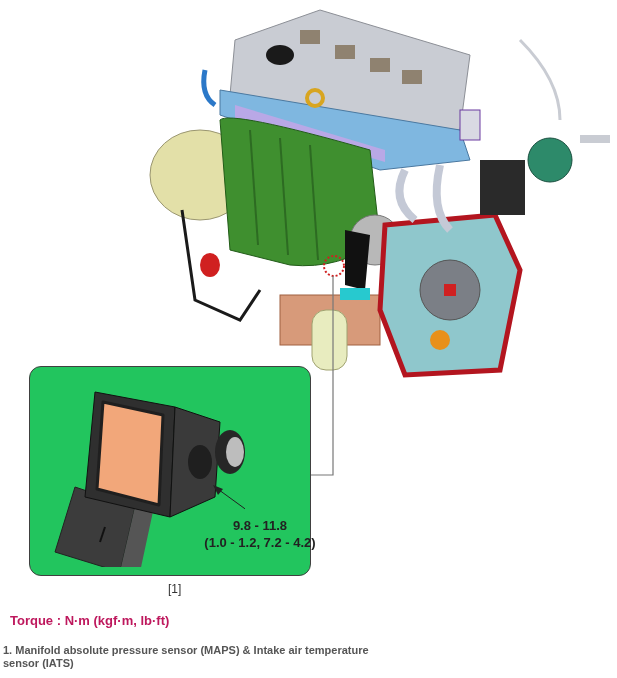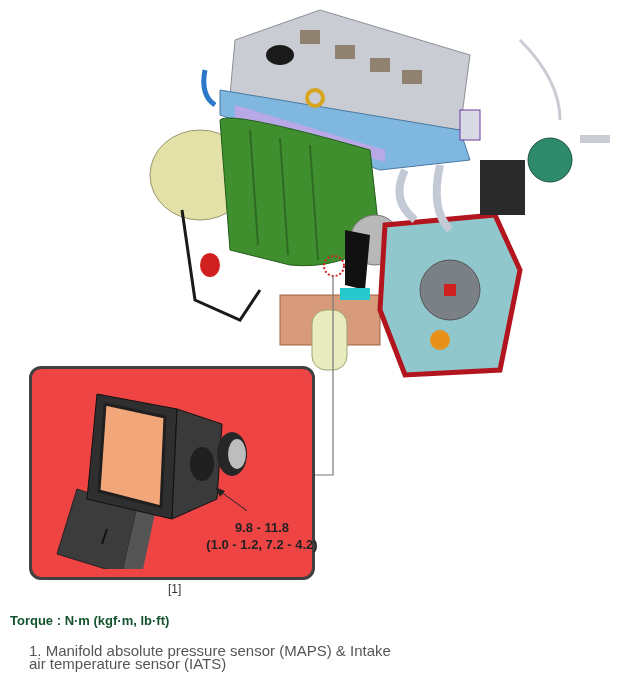"9.8 - 11.8" .detail-box { background: #ef4444 -> #22c55e; border: 3px solid #404040 -> 1px solid #404040 }
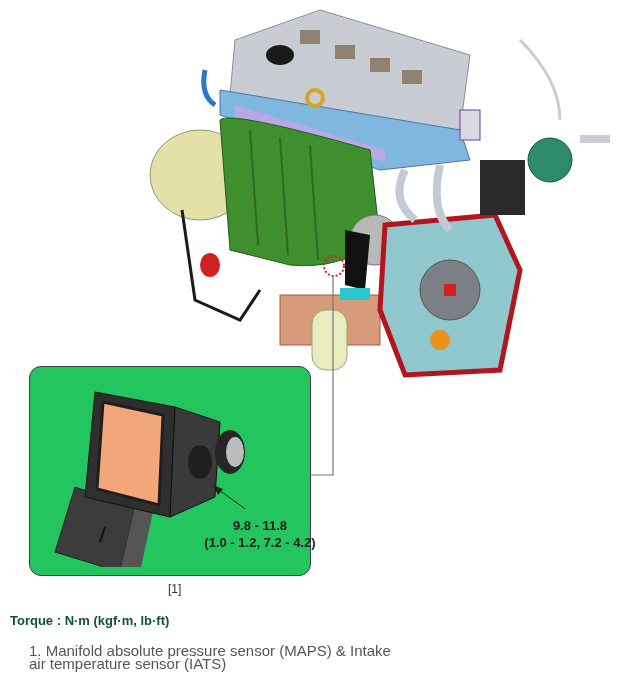"Torque : N·m (kgf·m, lb·ft)" .torque-heading { color: #14532d -> #be185d }
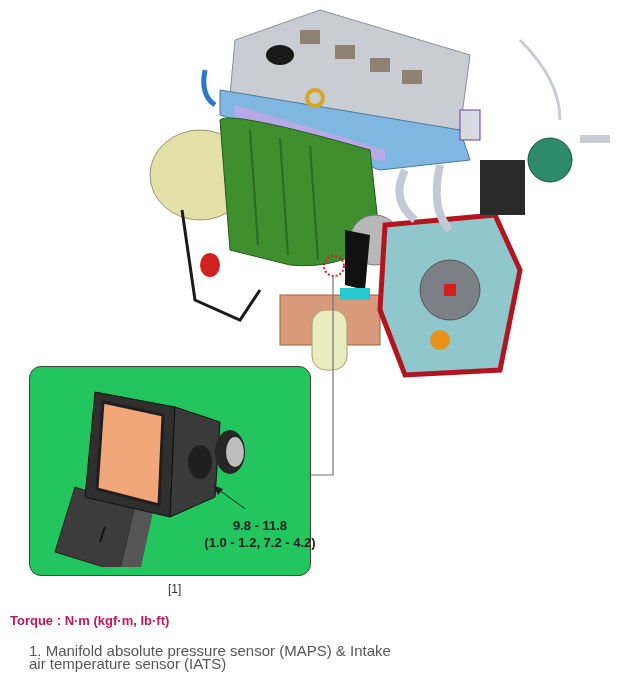"1. Manifold absolute pressure sensor" .legend { font-size: 15px -> 11px; font-weight: none -> bold; left: 29px -> 3px }
